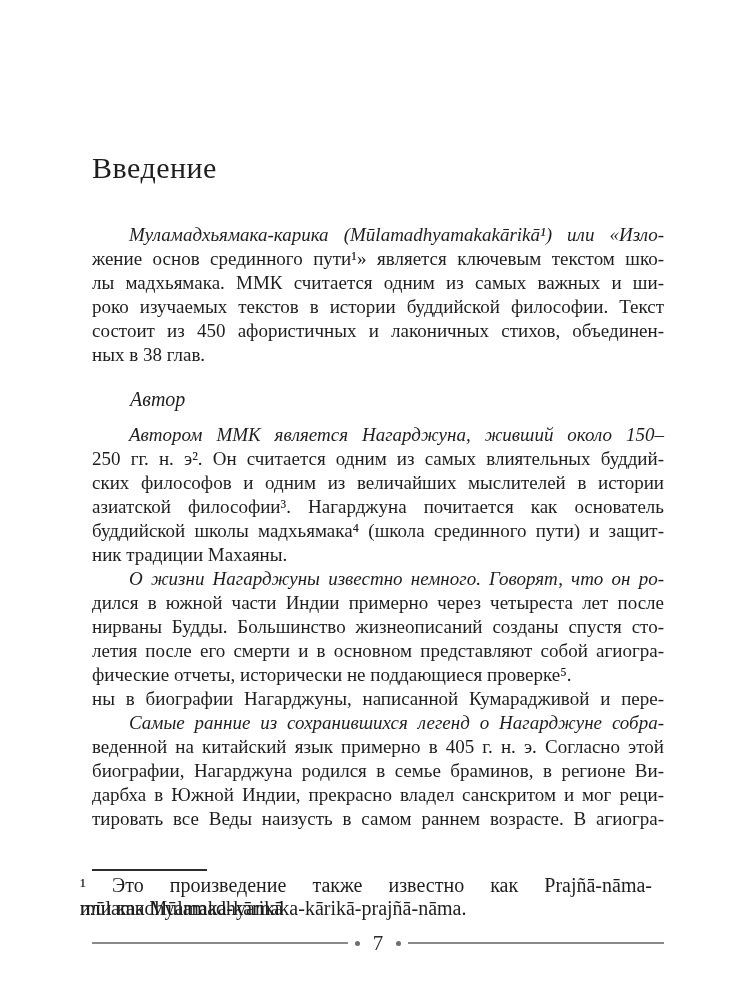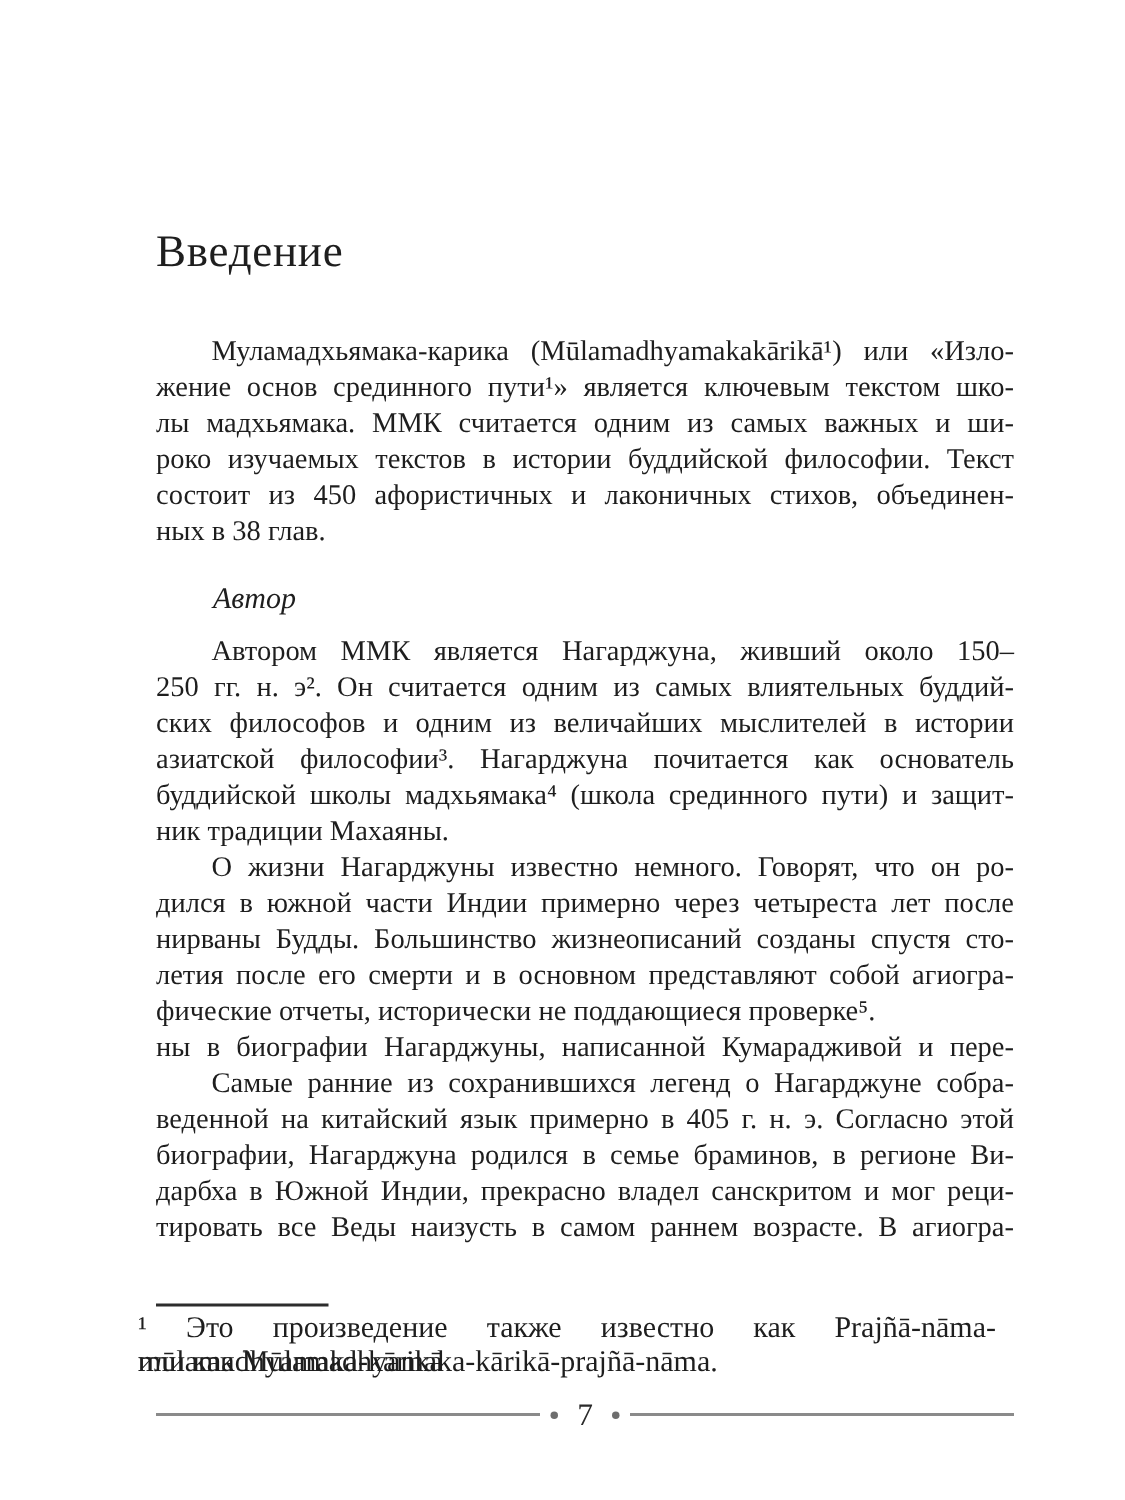"Введение" .page { margin-left: 12px -> none }
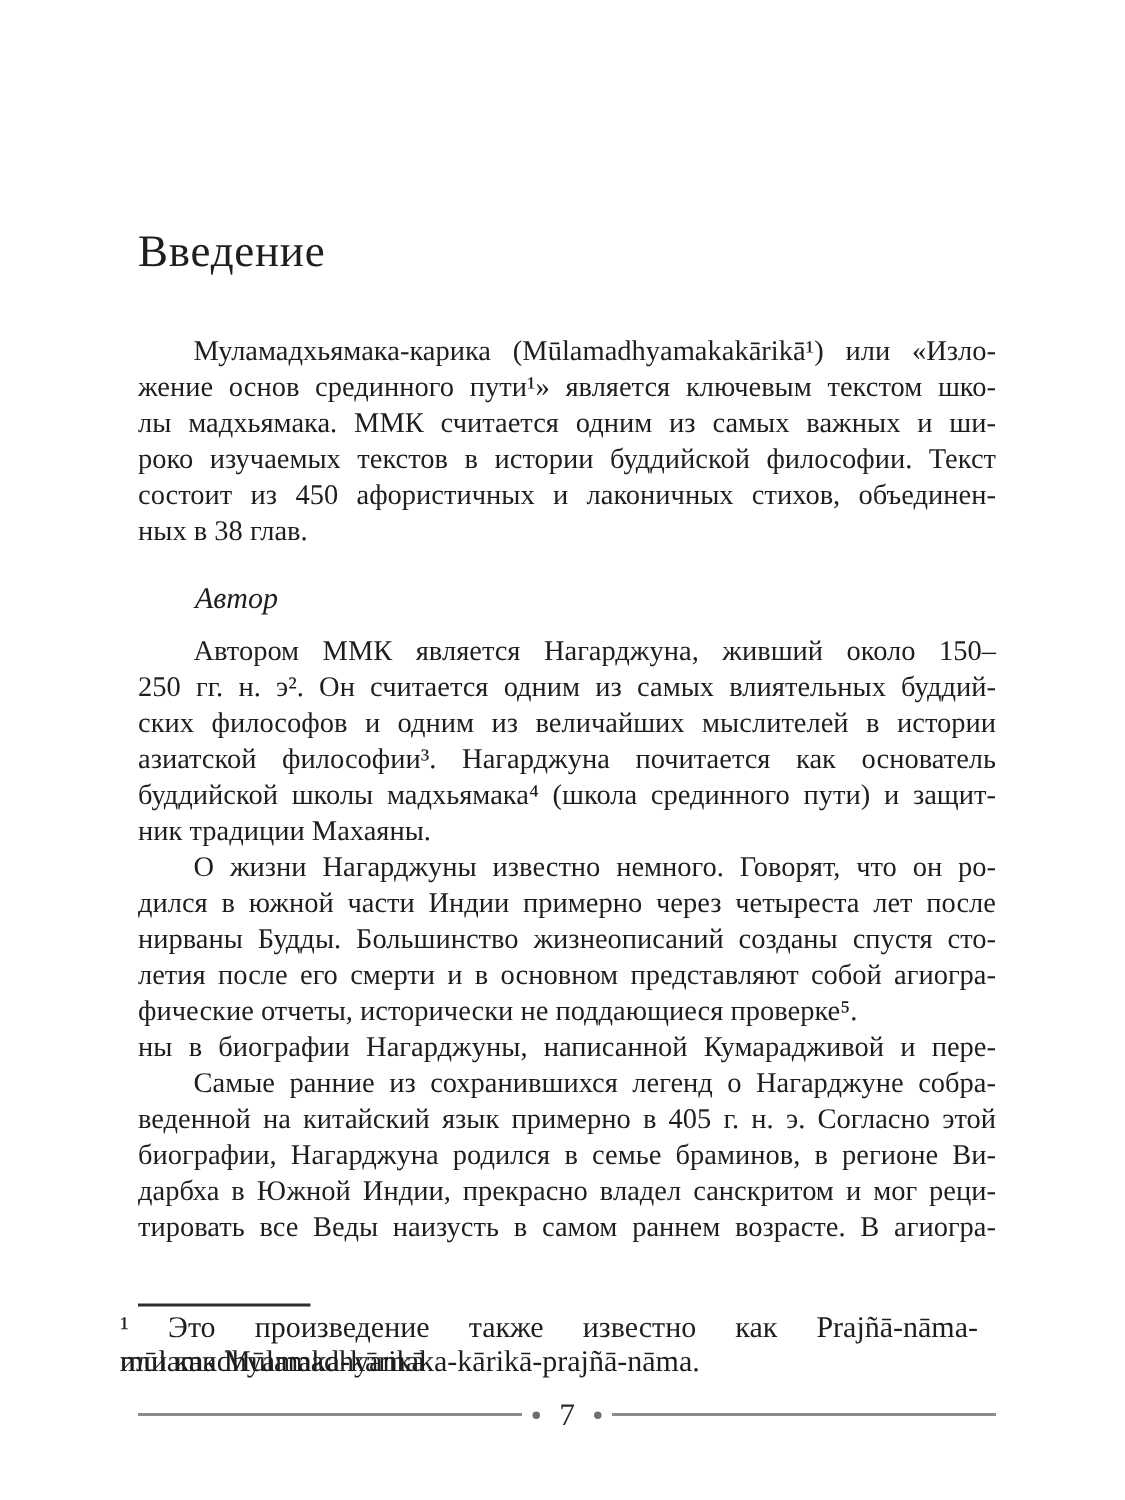"Муламадхьямака-карика" .ln.ind { font-style: none -> italic }
